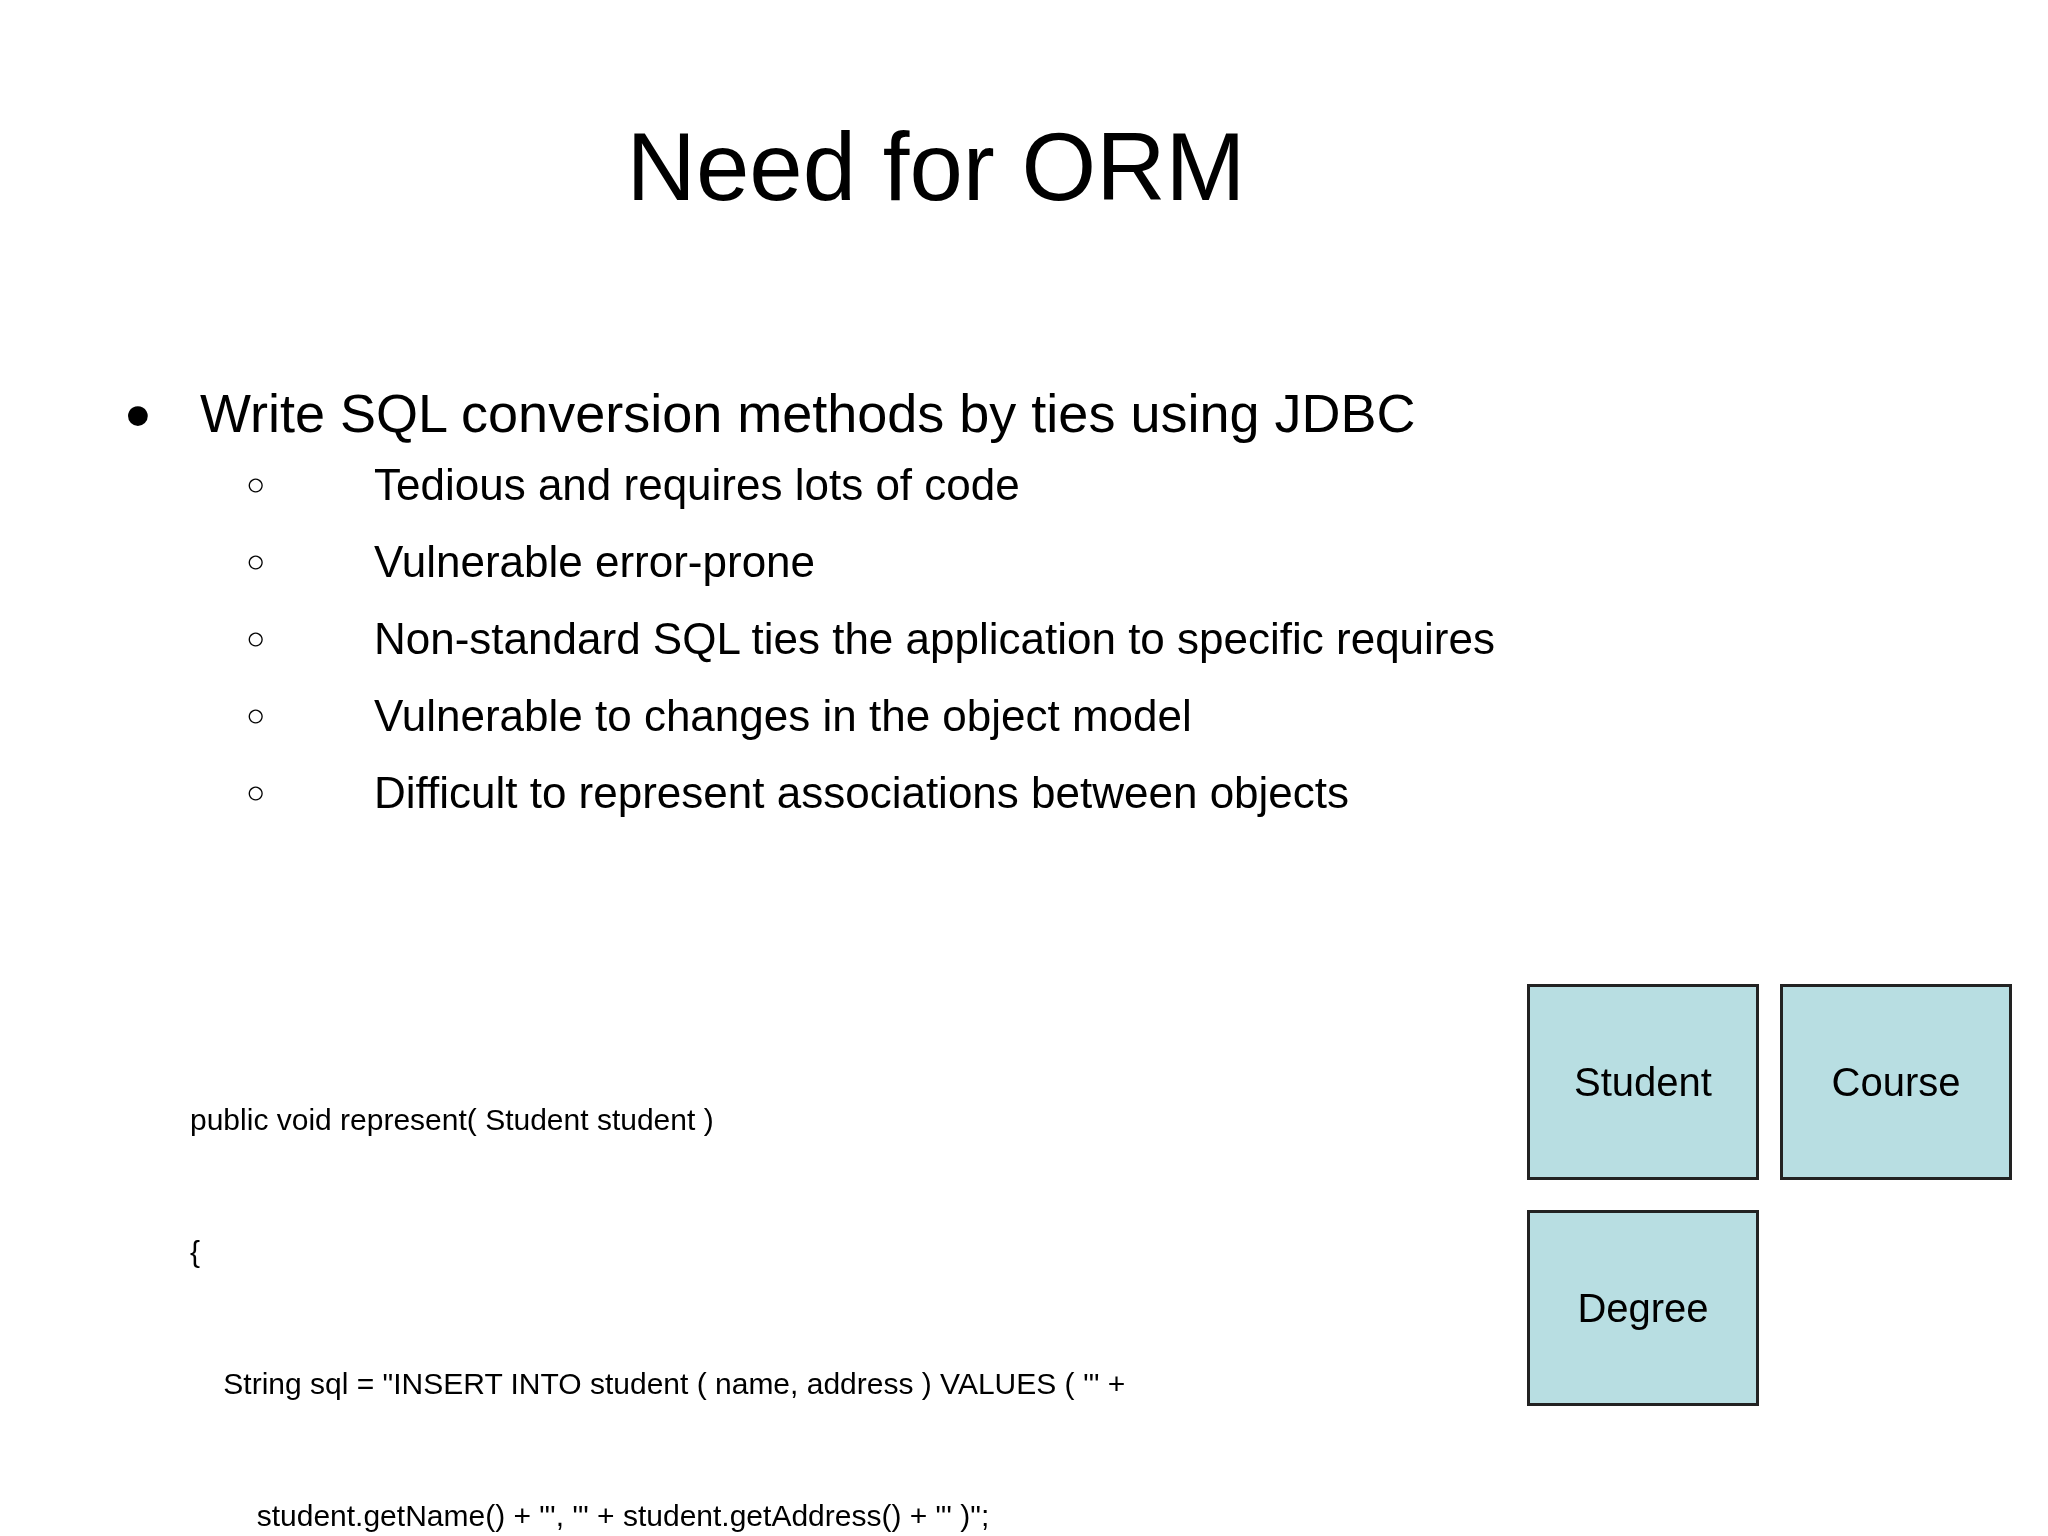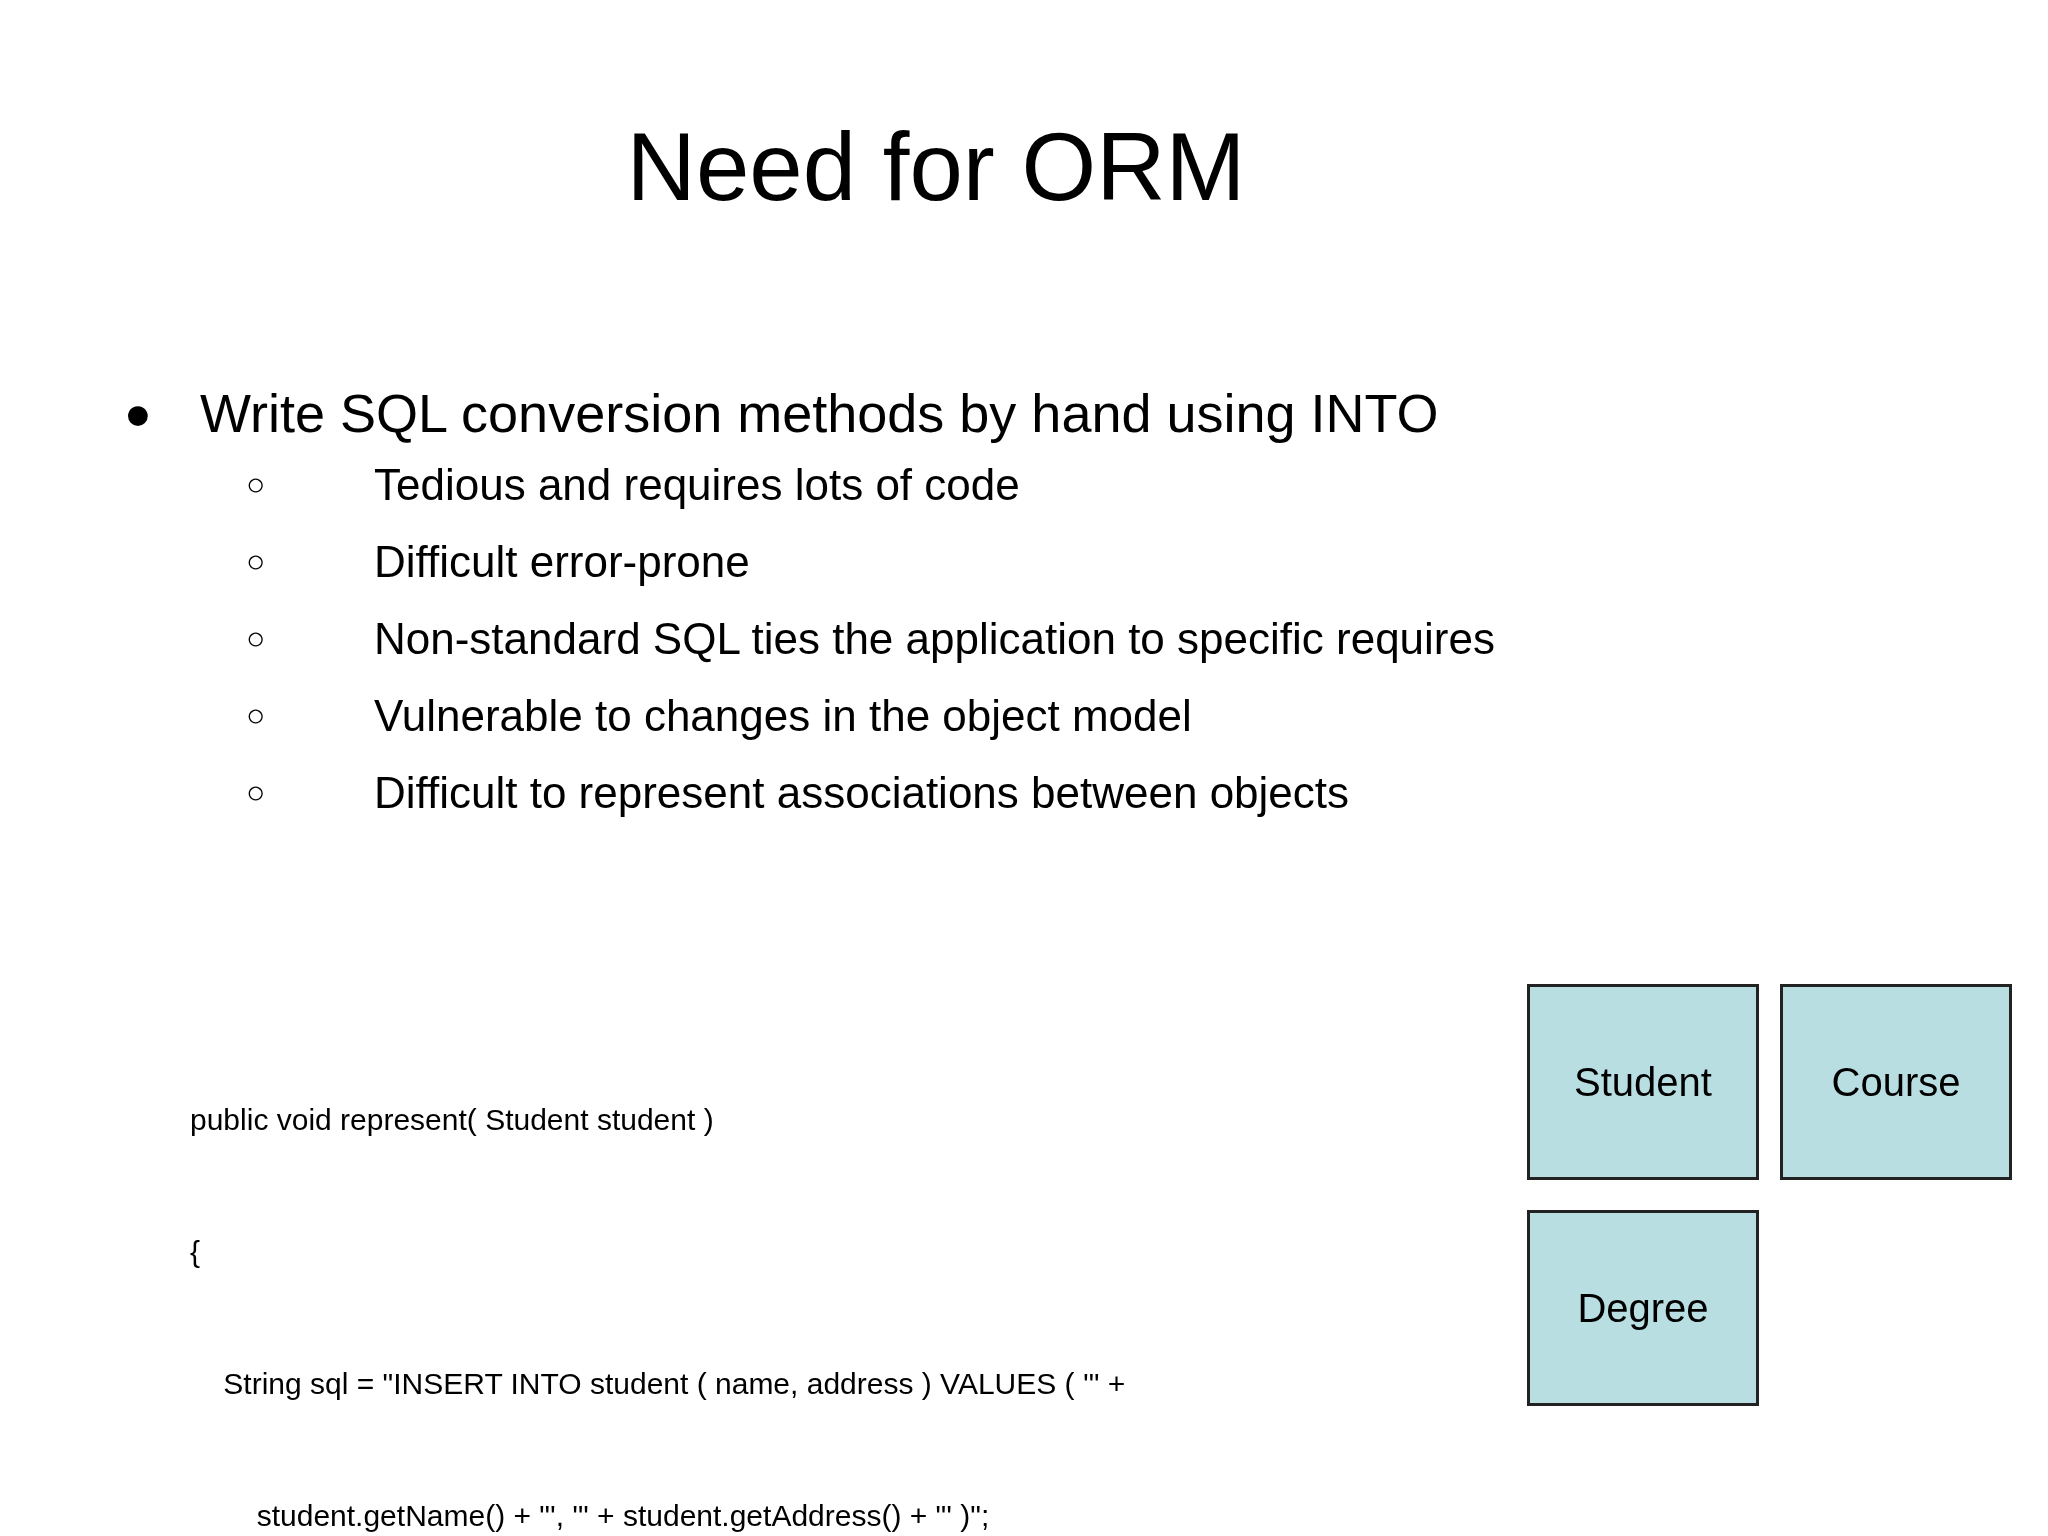"Write SQL conversion methods by" span.text { text: hand using INTO -> ties using JDBC }
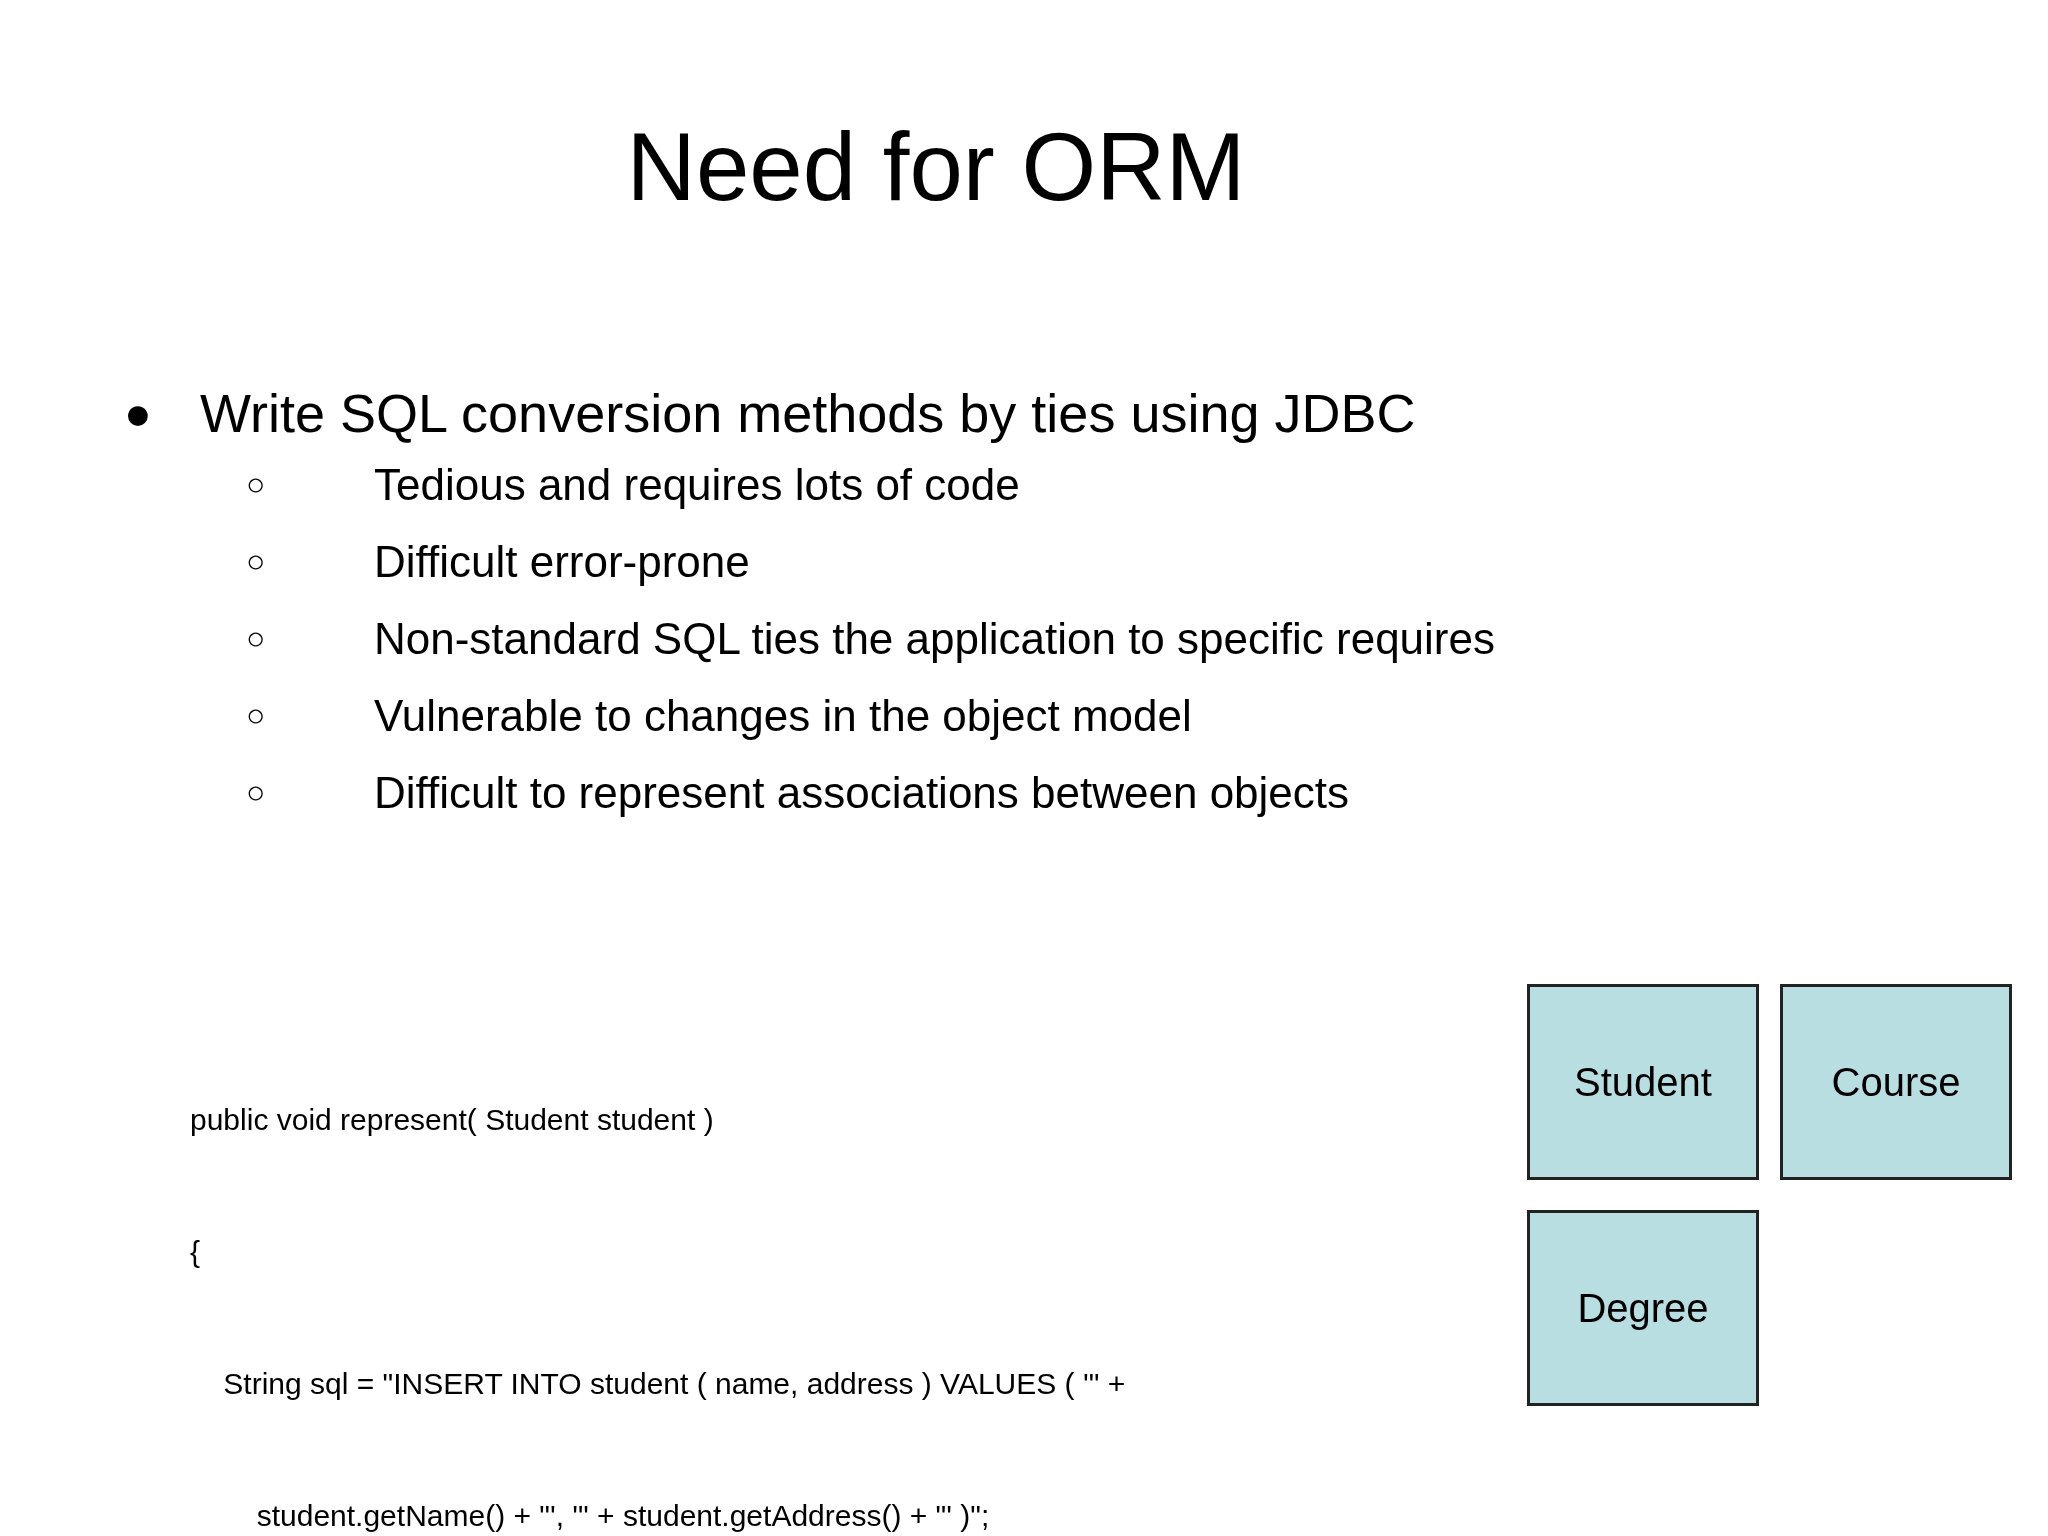"Difficult error-prone" span.text { text: Difficult -> Vulnerable }
